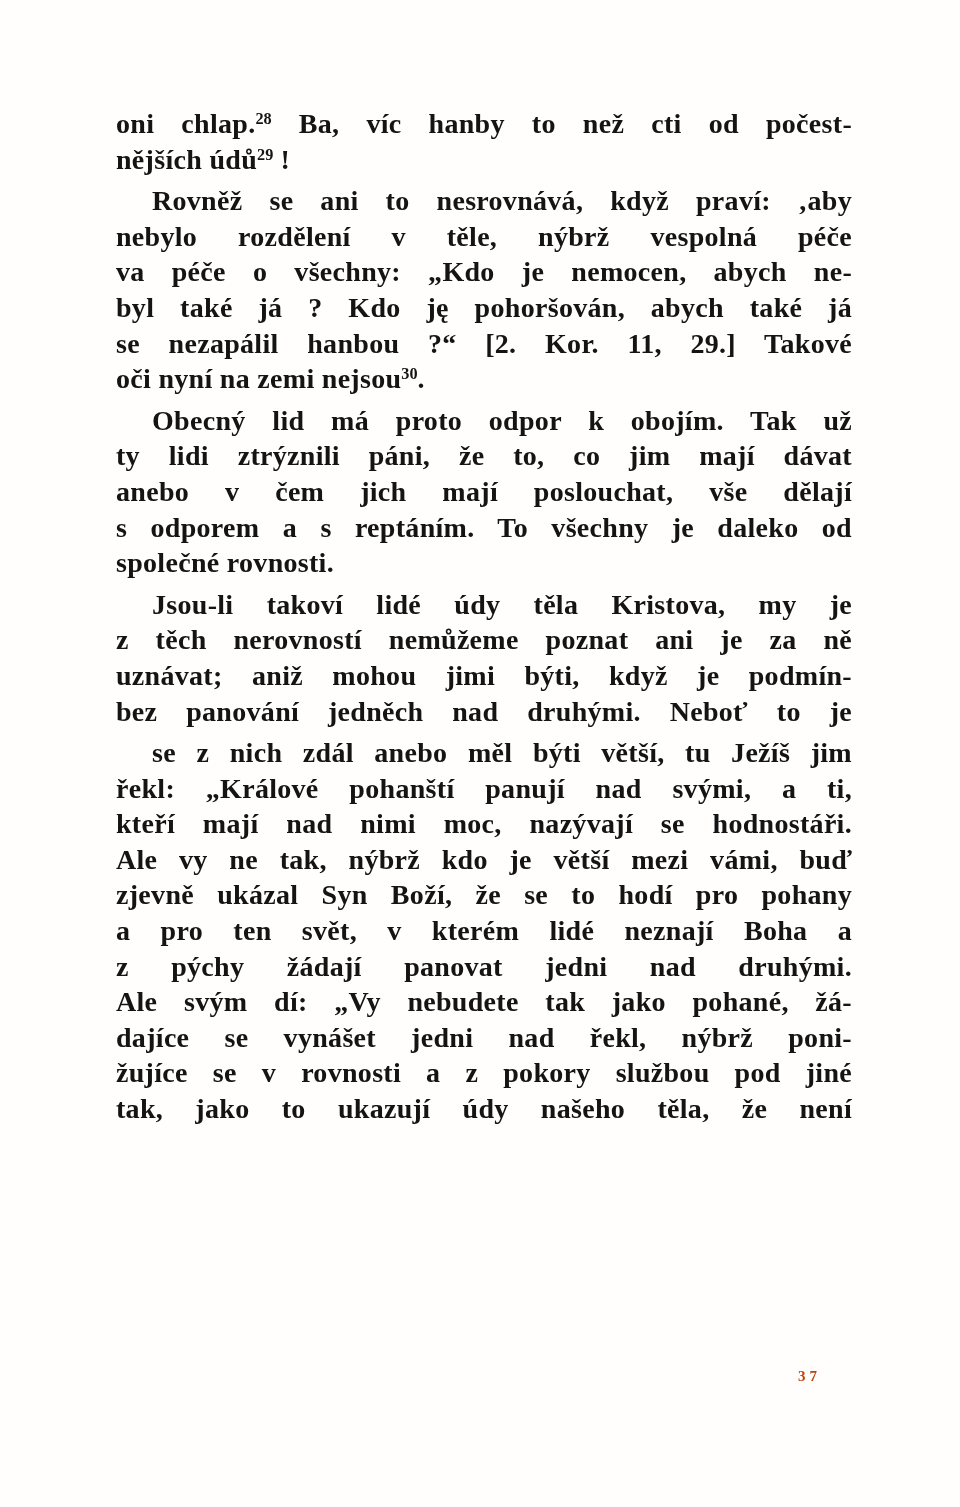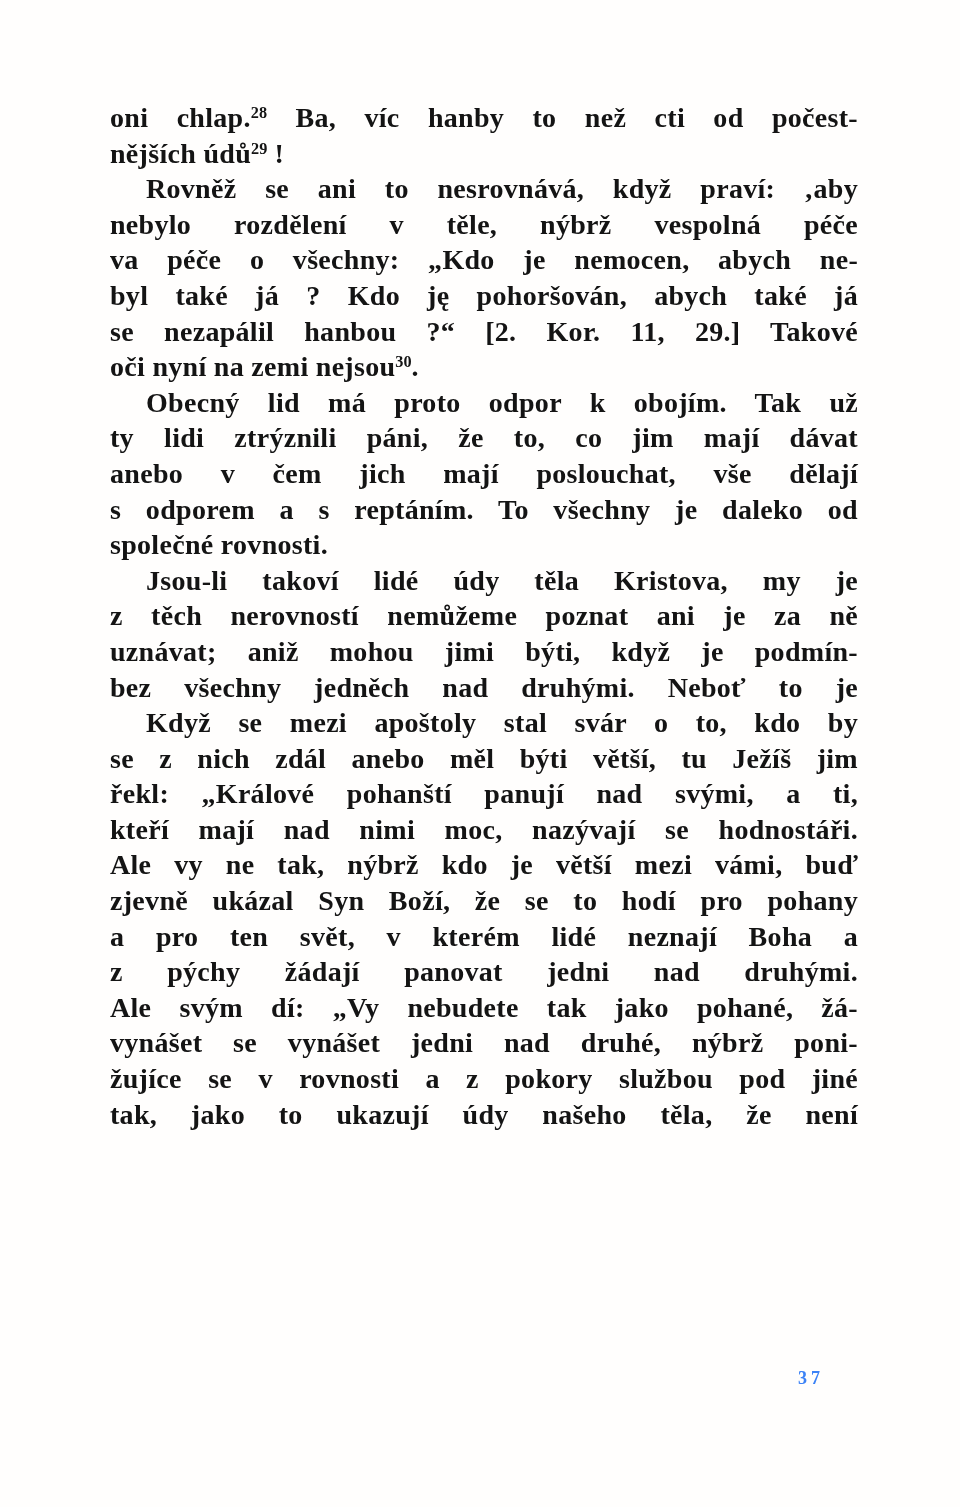"oni chlap.28 Ba, víc hanby" .para { margin: 0 -> 6px }
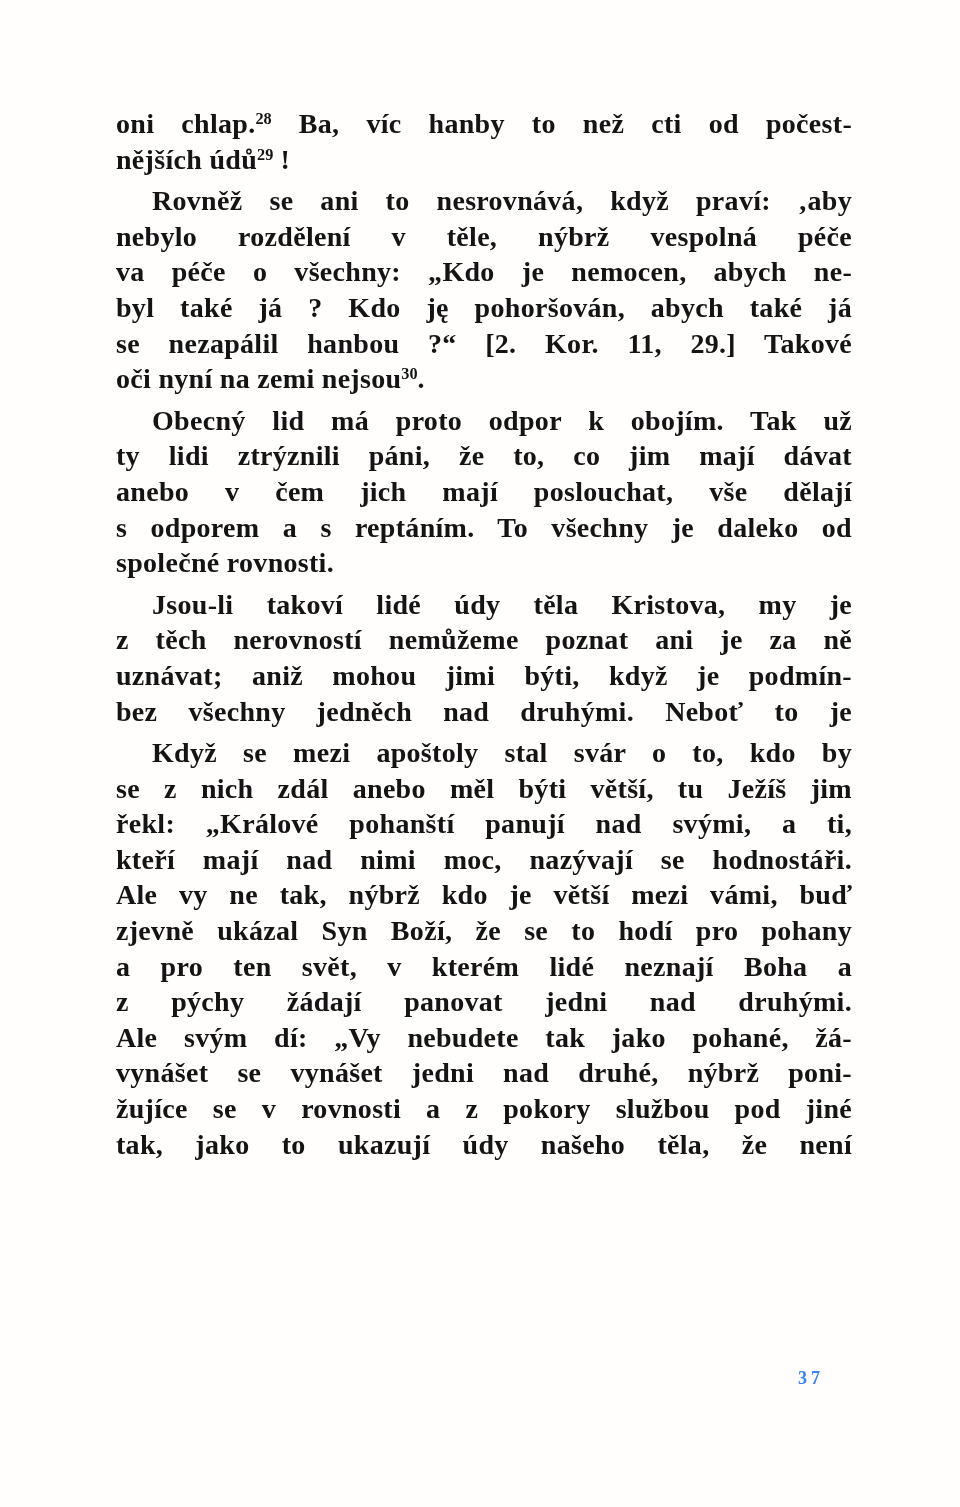"bez všechny jedněch nad druhými." div.line { text: všechny -> panování }
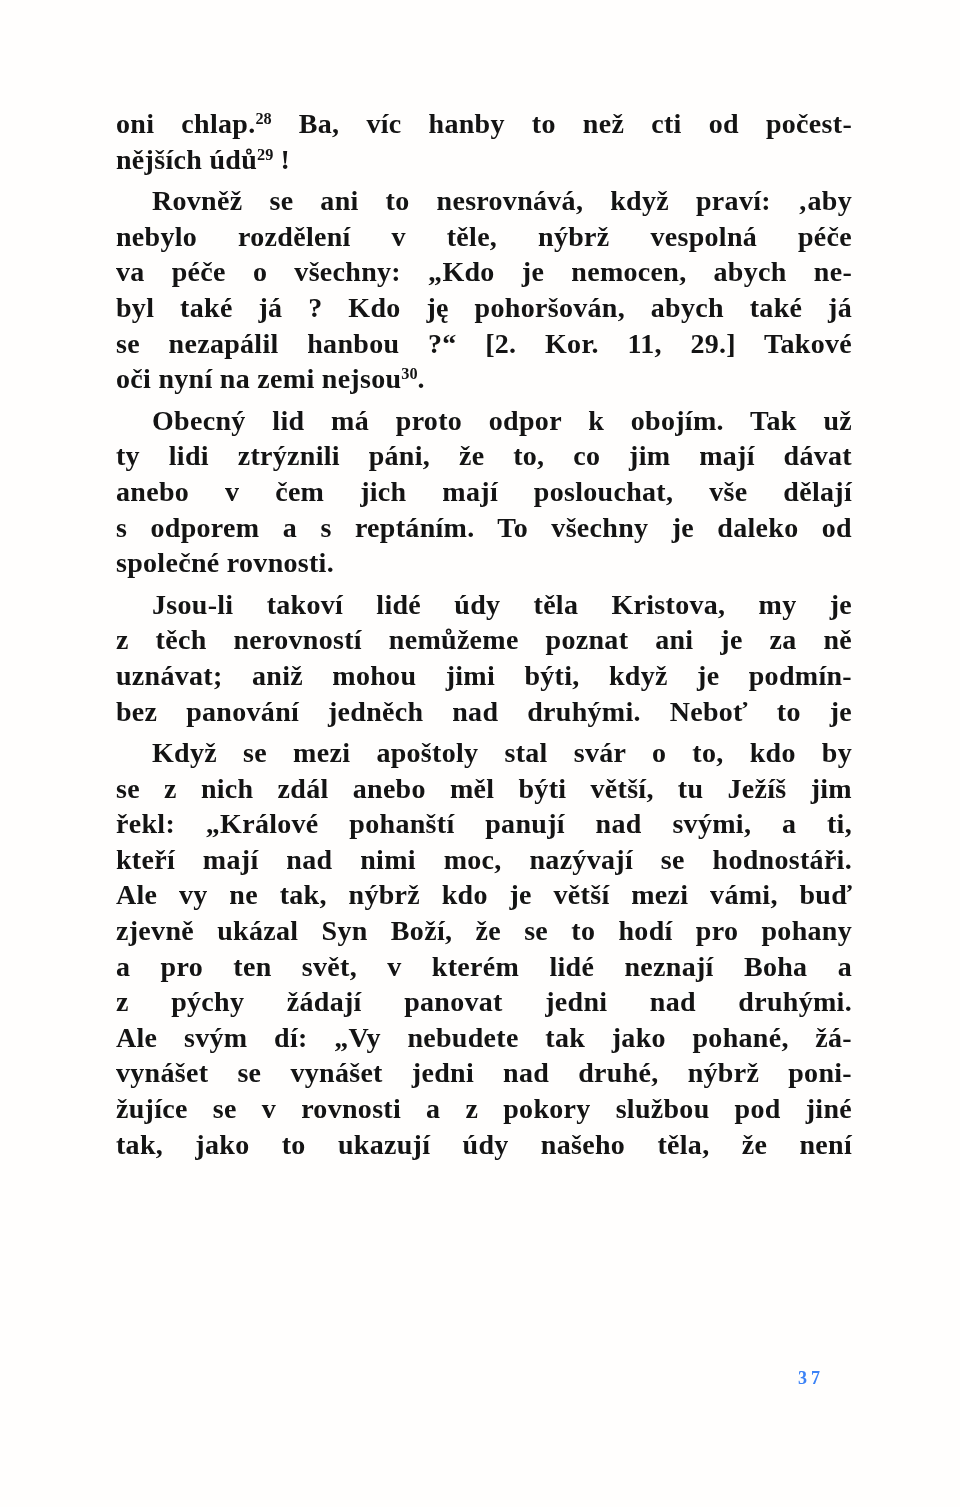"Když se mezi apoštoly stal" div.line { html: <div>Když se mezi apoštoly stal svár o to, kdo by</div> -> none }
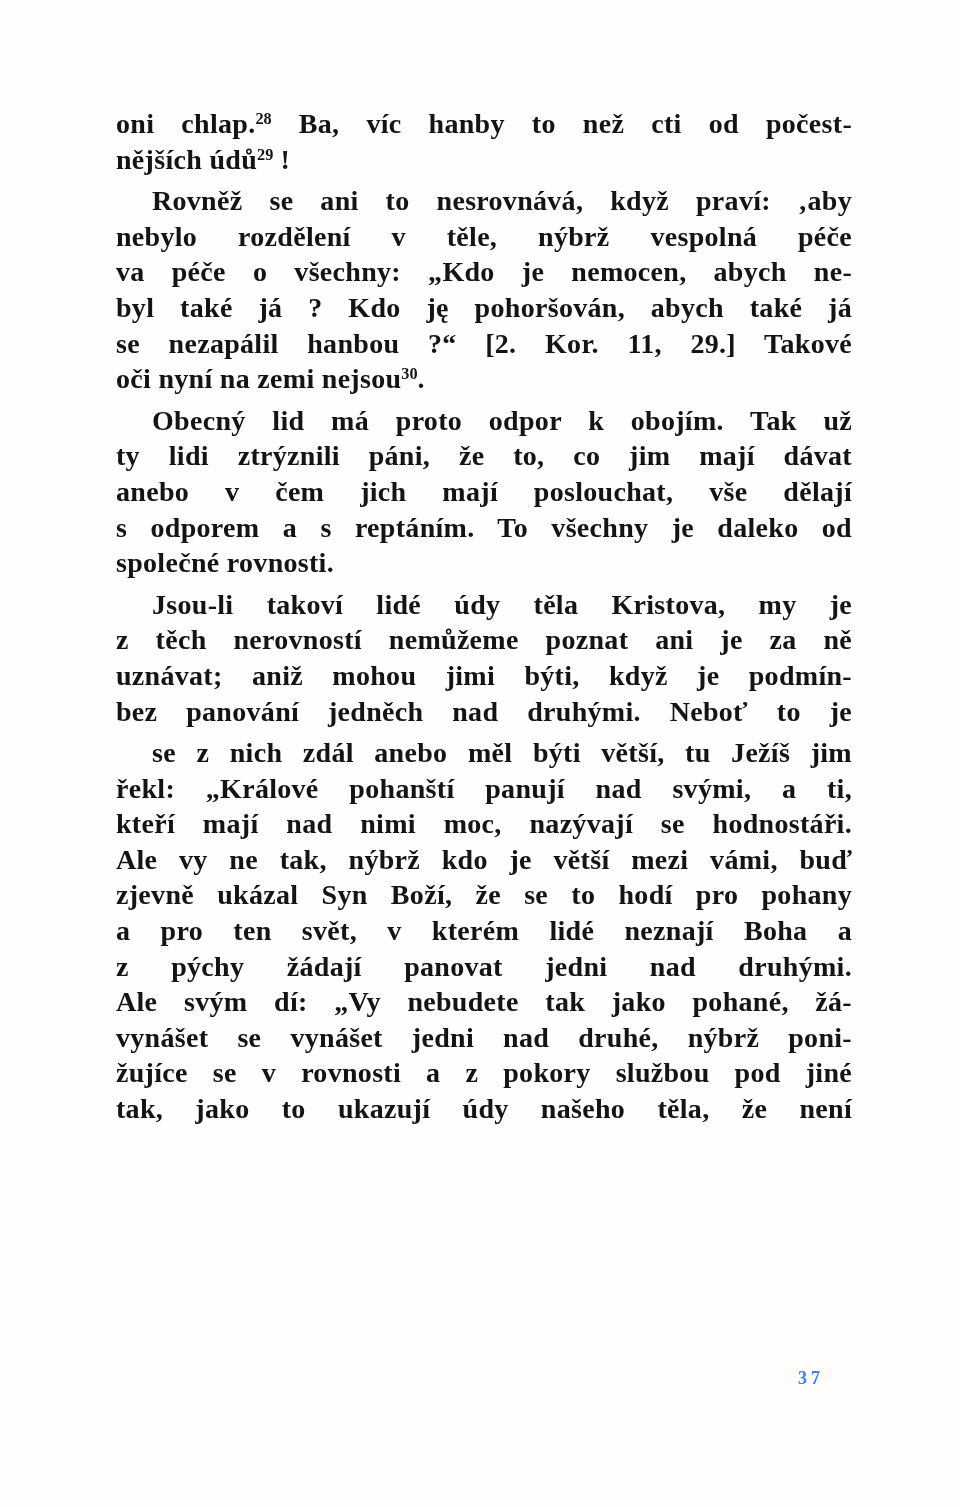"vynášet se vynášet jedni nad" div.line { text: vynášet se vynášet jedni nad druhé -> dajíce se vynášet jedni nad řekl }
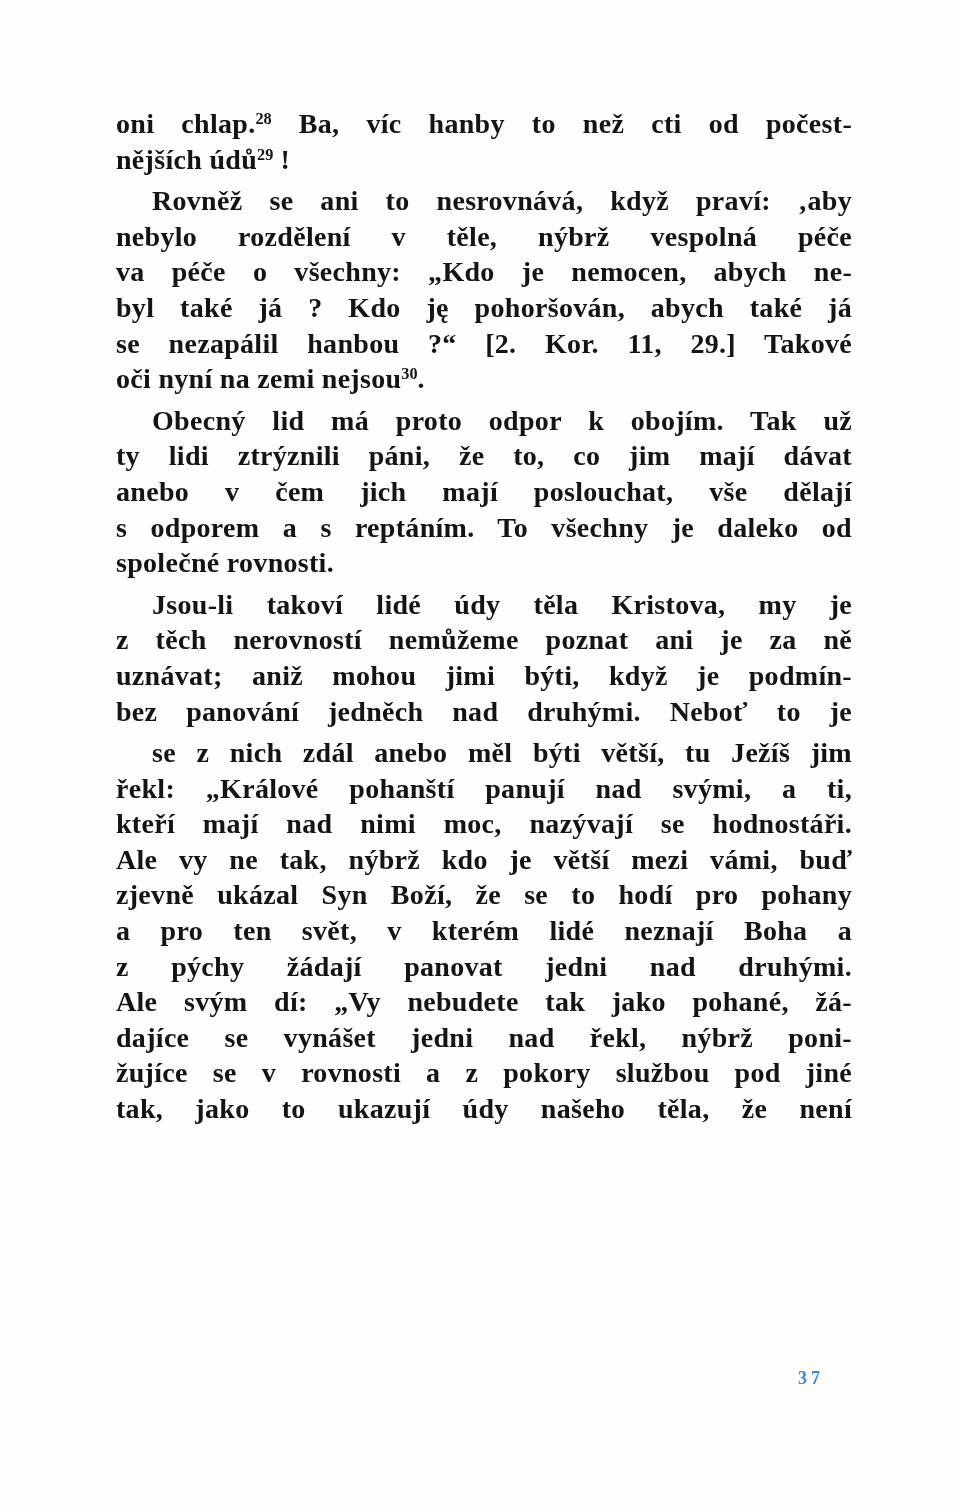"37" .page-number { color: #3b82f6 -> #c2410c; font-size: 18px -> 15px }
